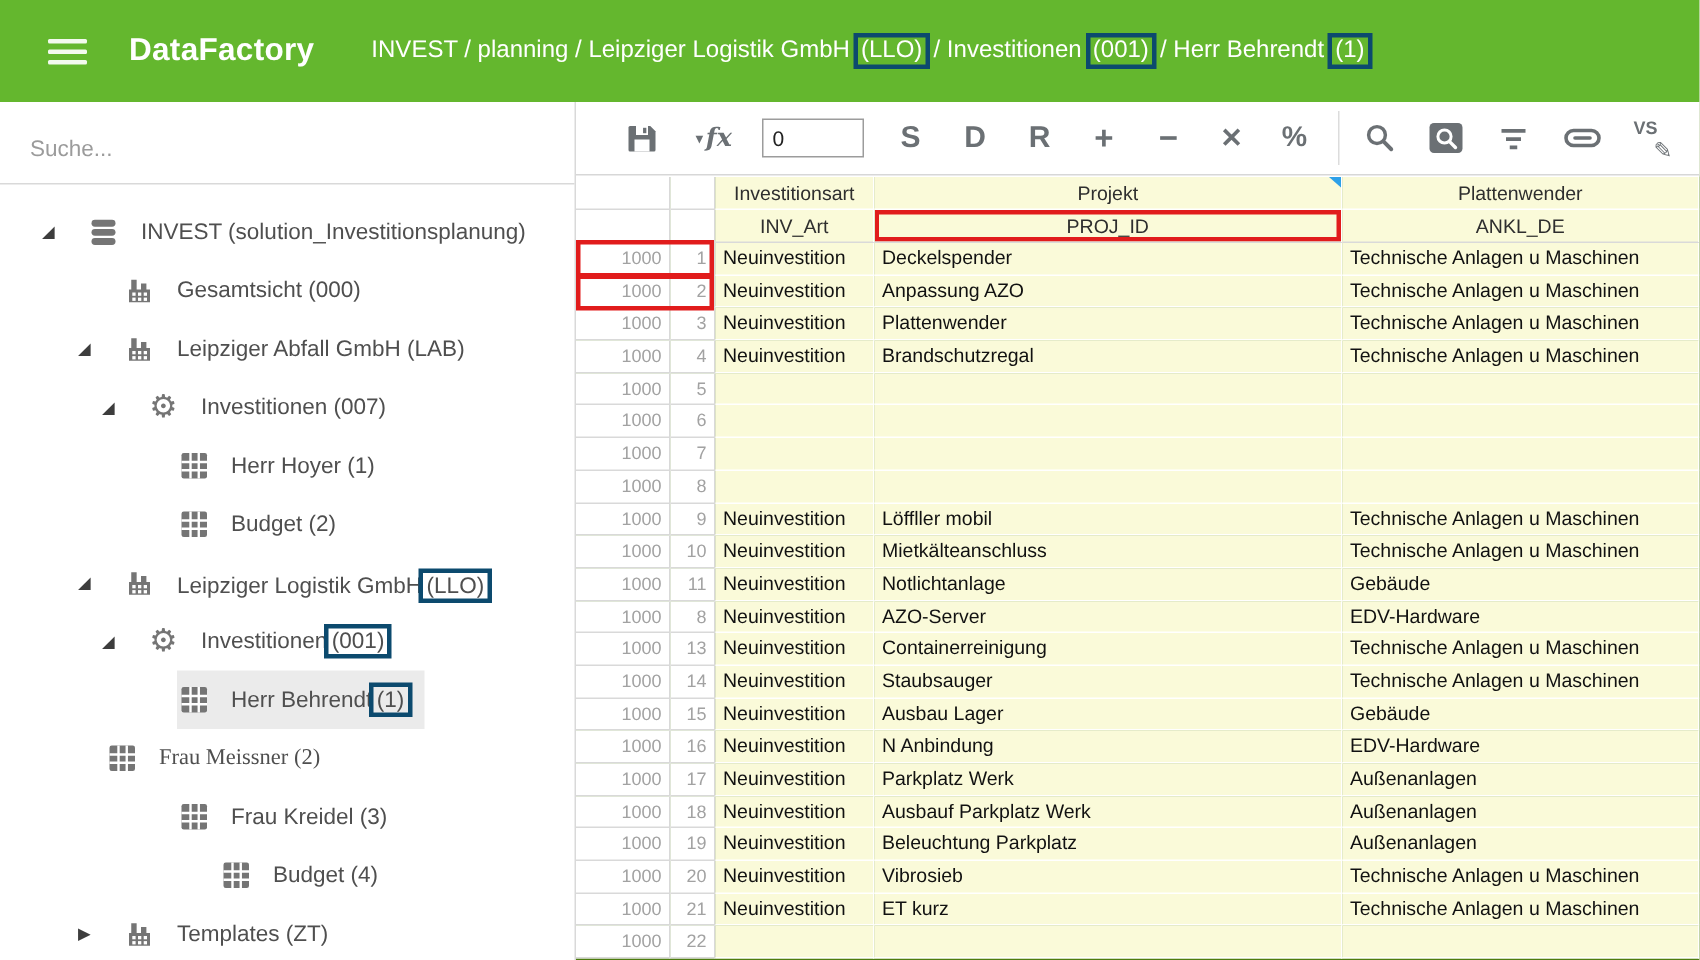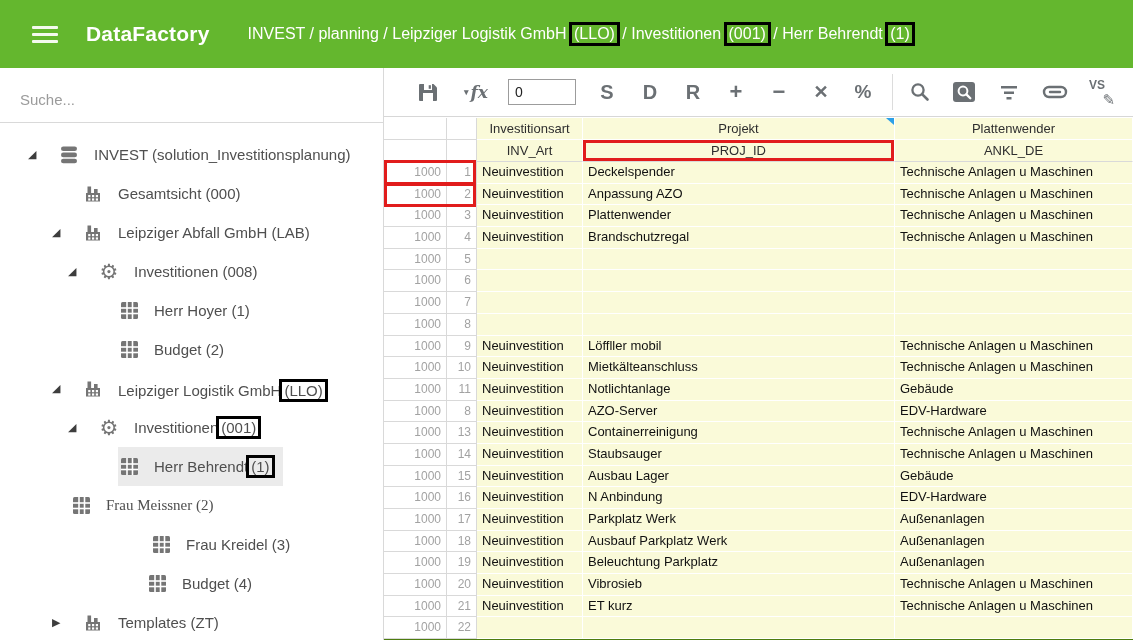"(LLO)" .anno { border: 3px solid #000000 -> 3px solid #0c4a6e }
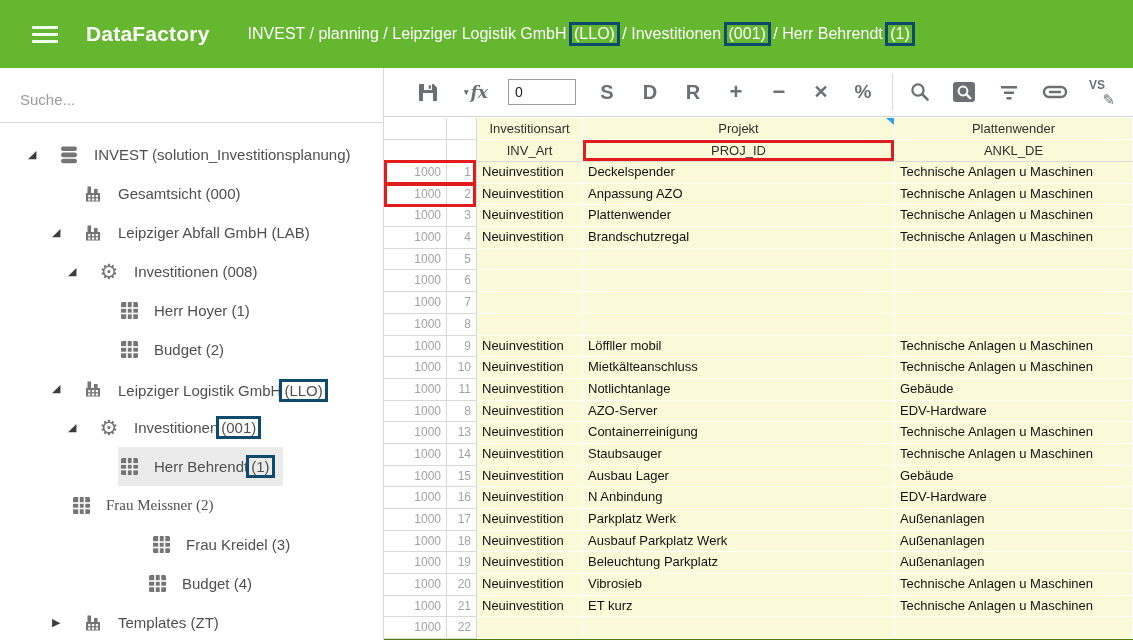"Investitionen (008)" span.t-label { text: 008 -> 007 }
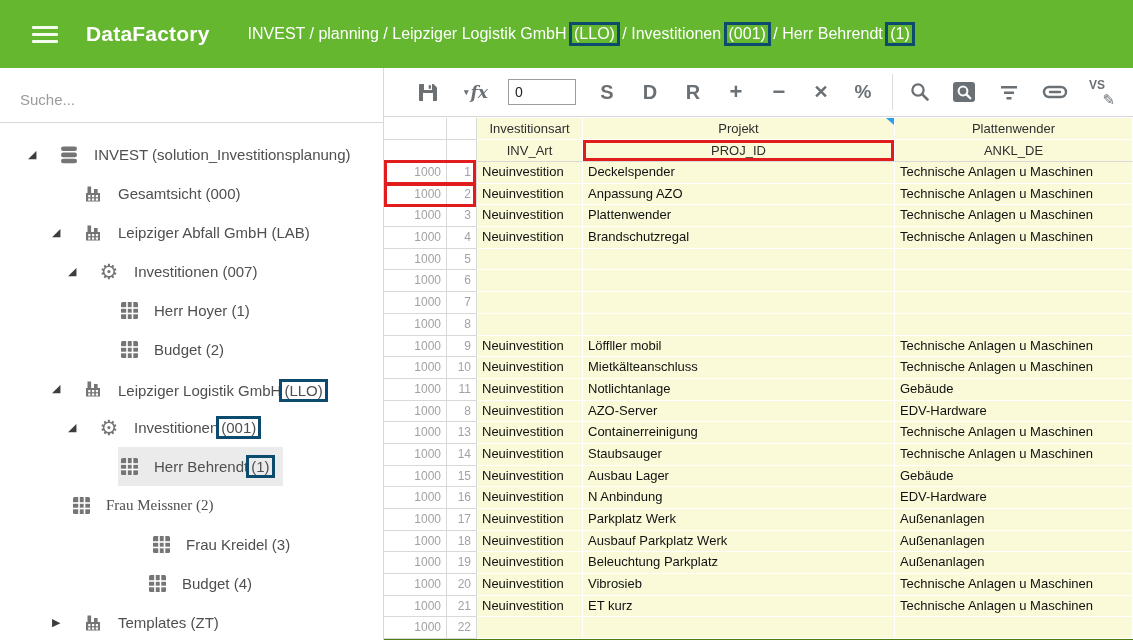"Frau Kreidel (3)" div.tree-item { padding-left: 120px -> 88px }
